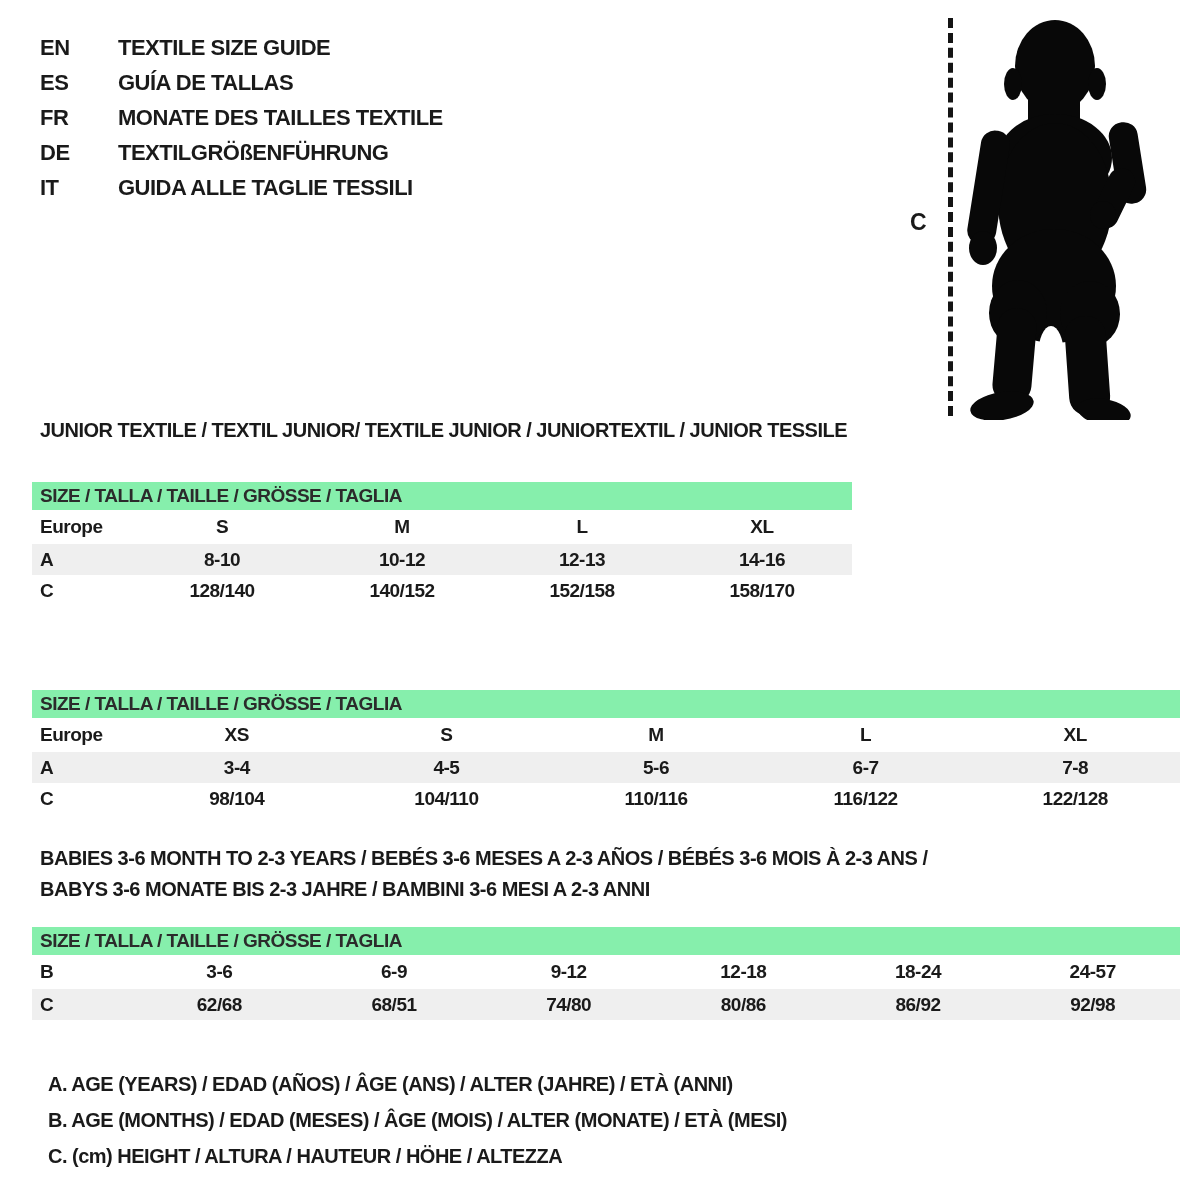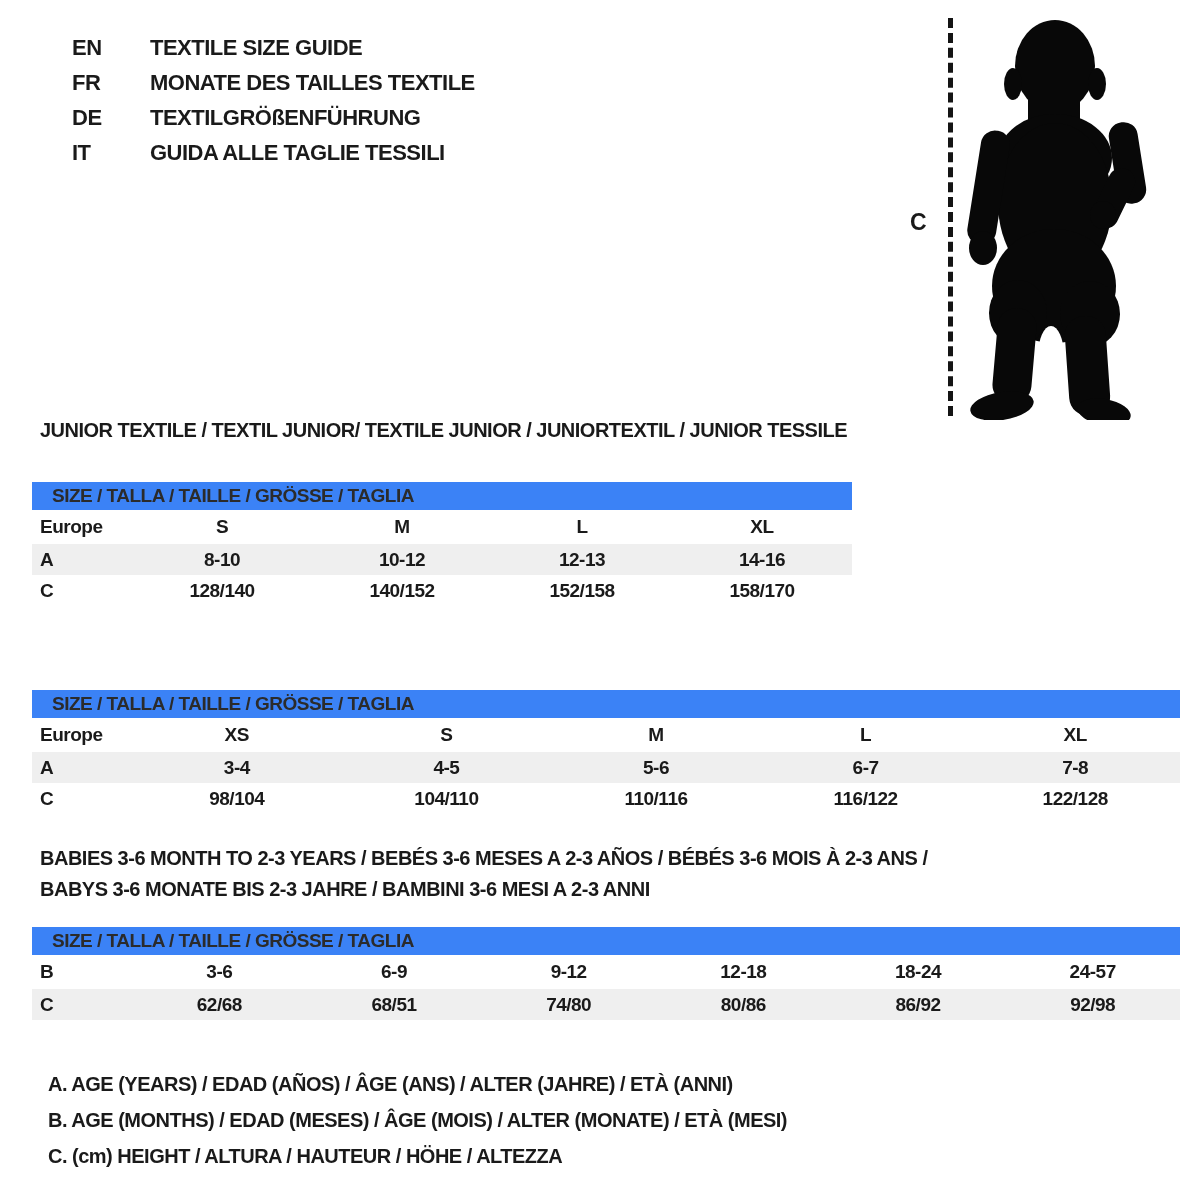"EN" .lang-row { margin-left: 32px -> none }
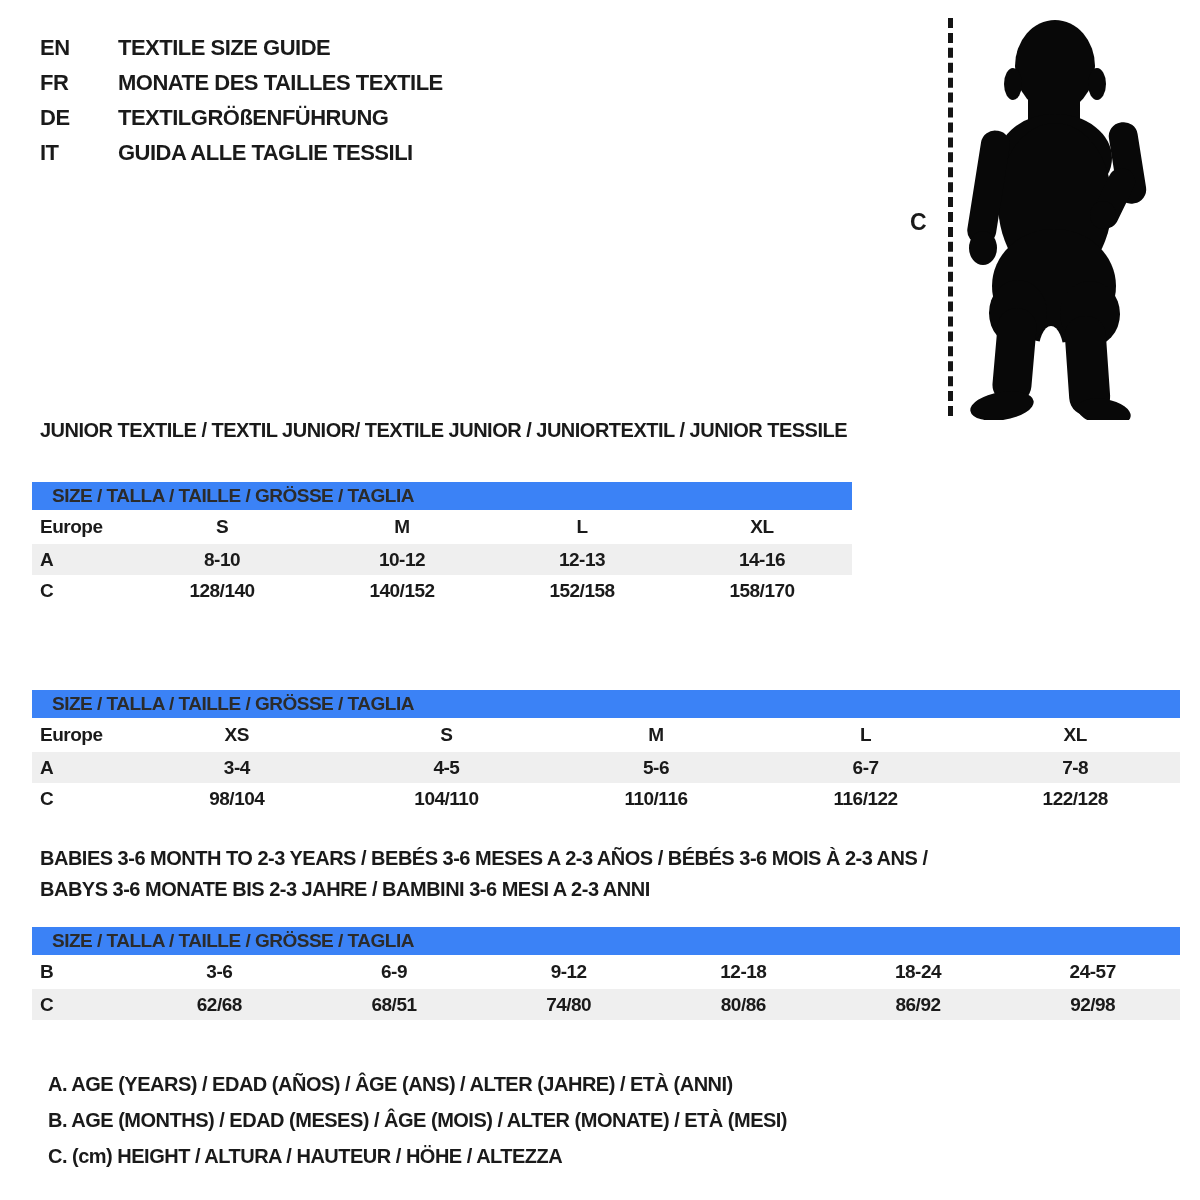"ES" div.lang-row { html: none -> <div> <span>ES</span> <span>GUÍA DE TALLAS</span> </div> }
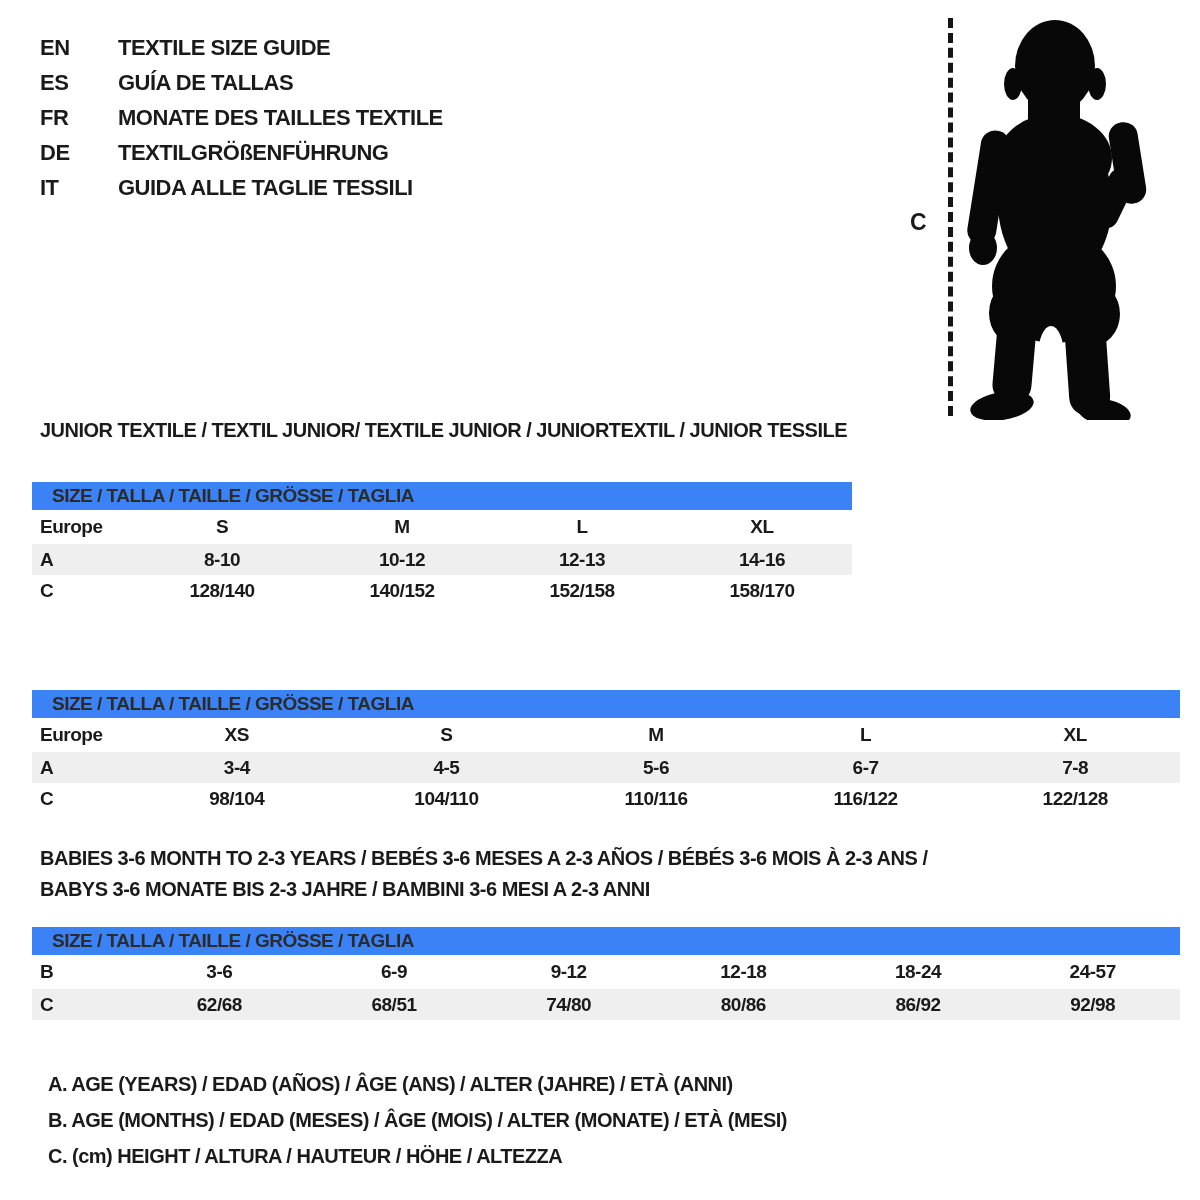"SIZE / TALLA / TAILLE" .size-bar { background: #3b82f6 -> #86efac; padding-left: 20px -> 8px }
